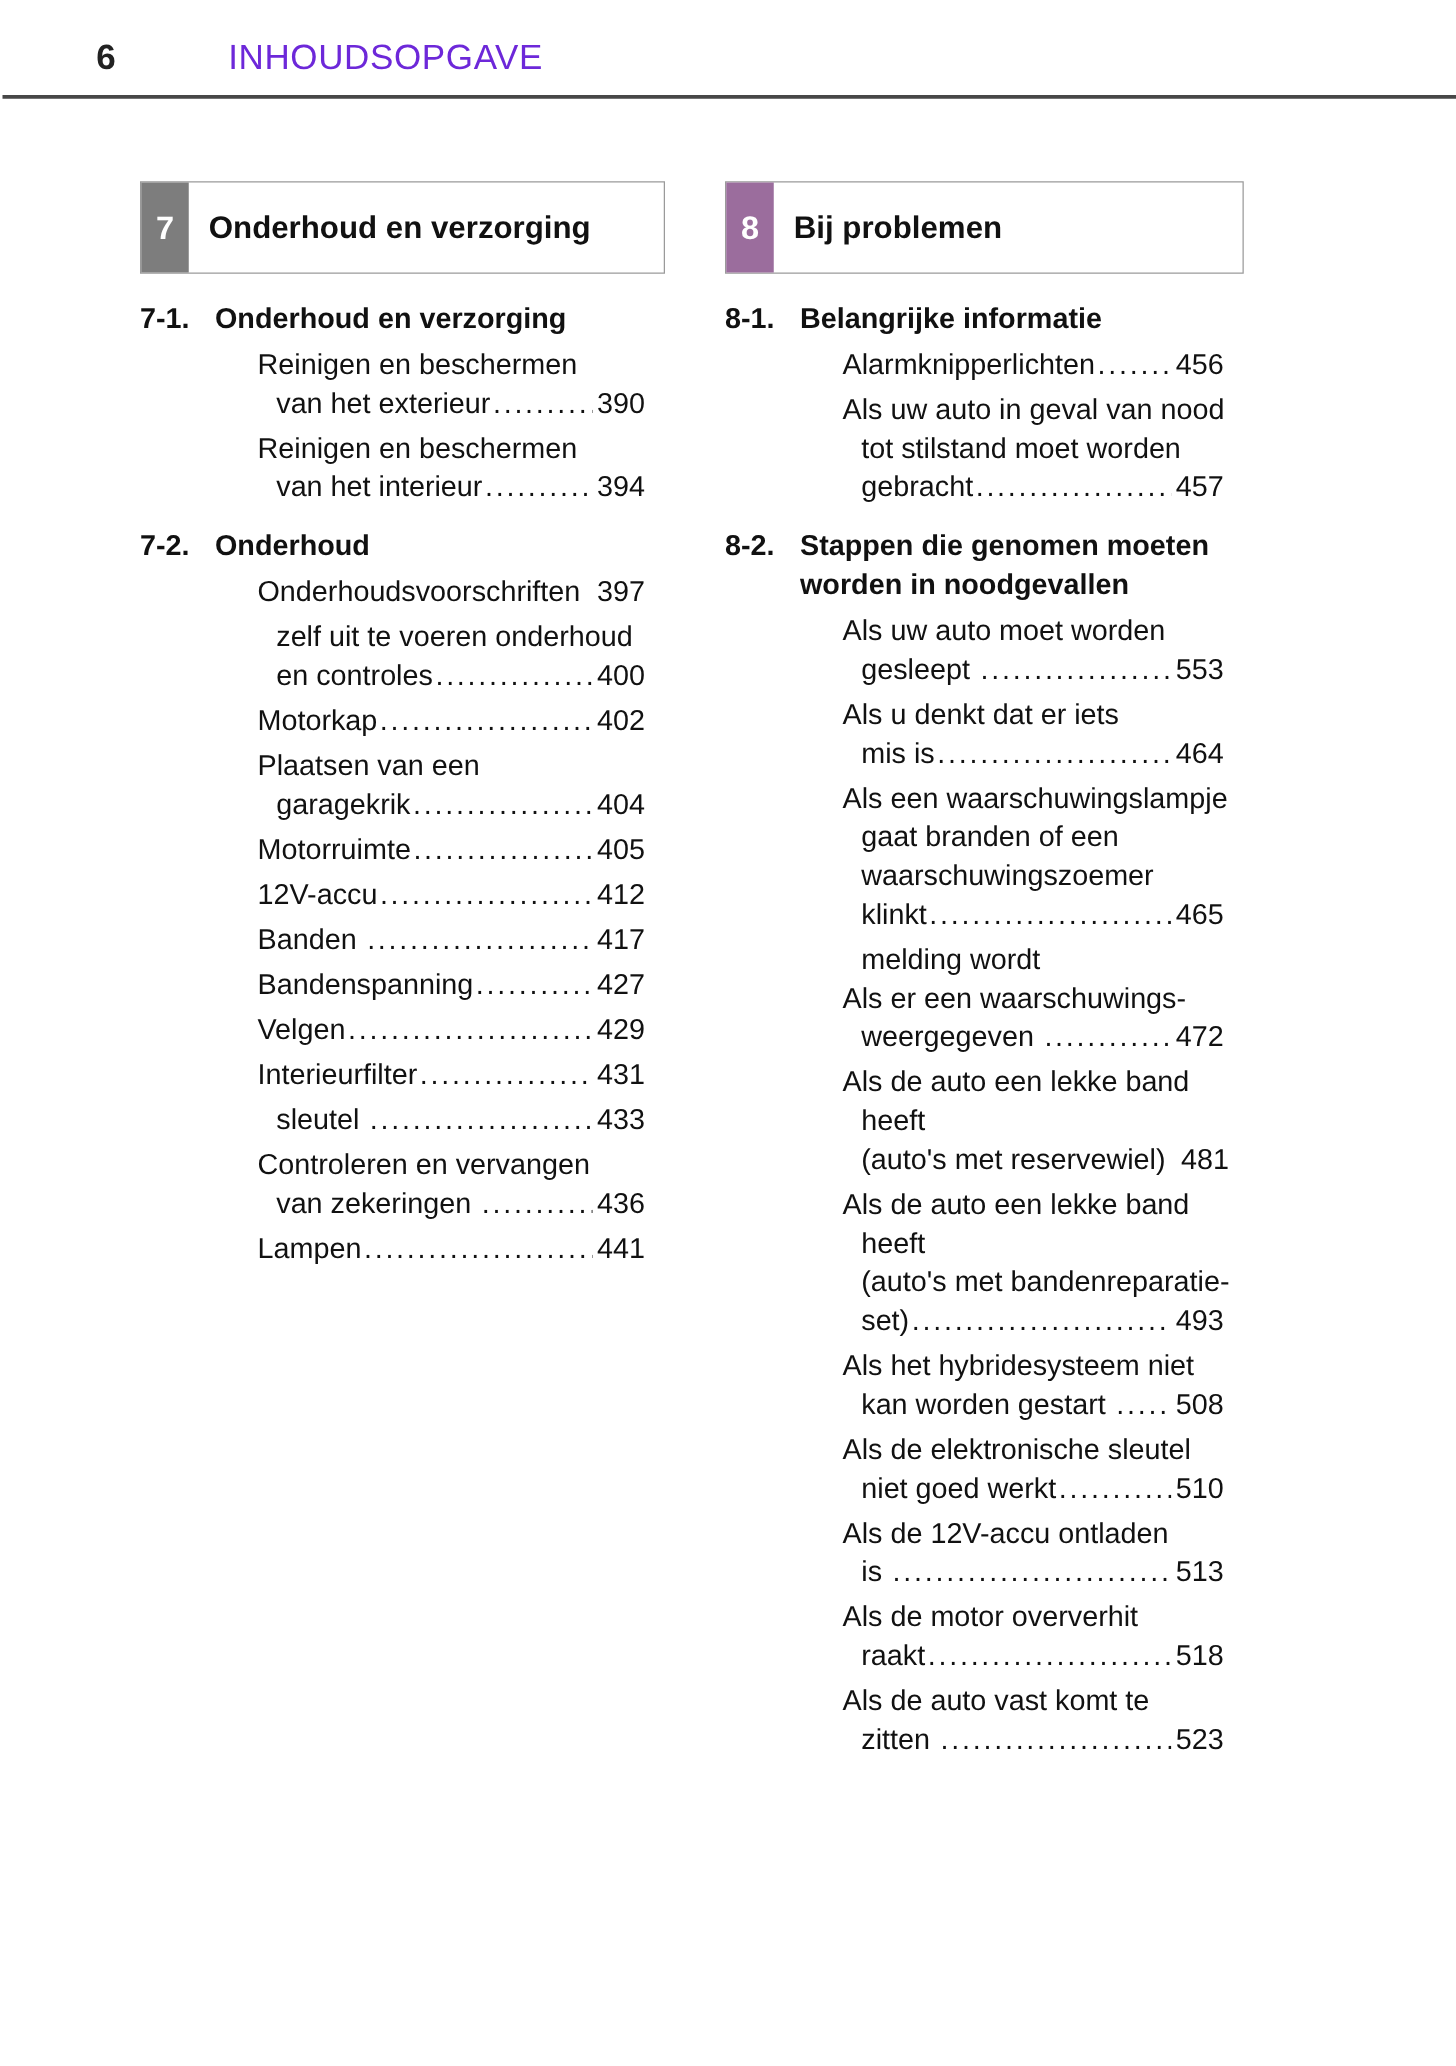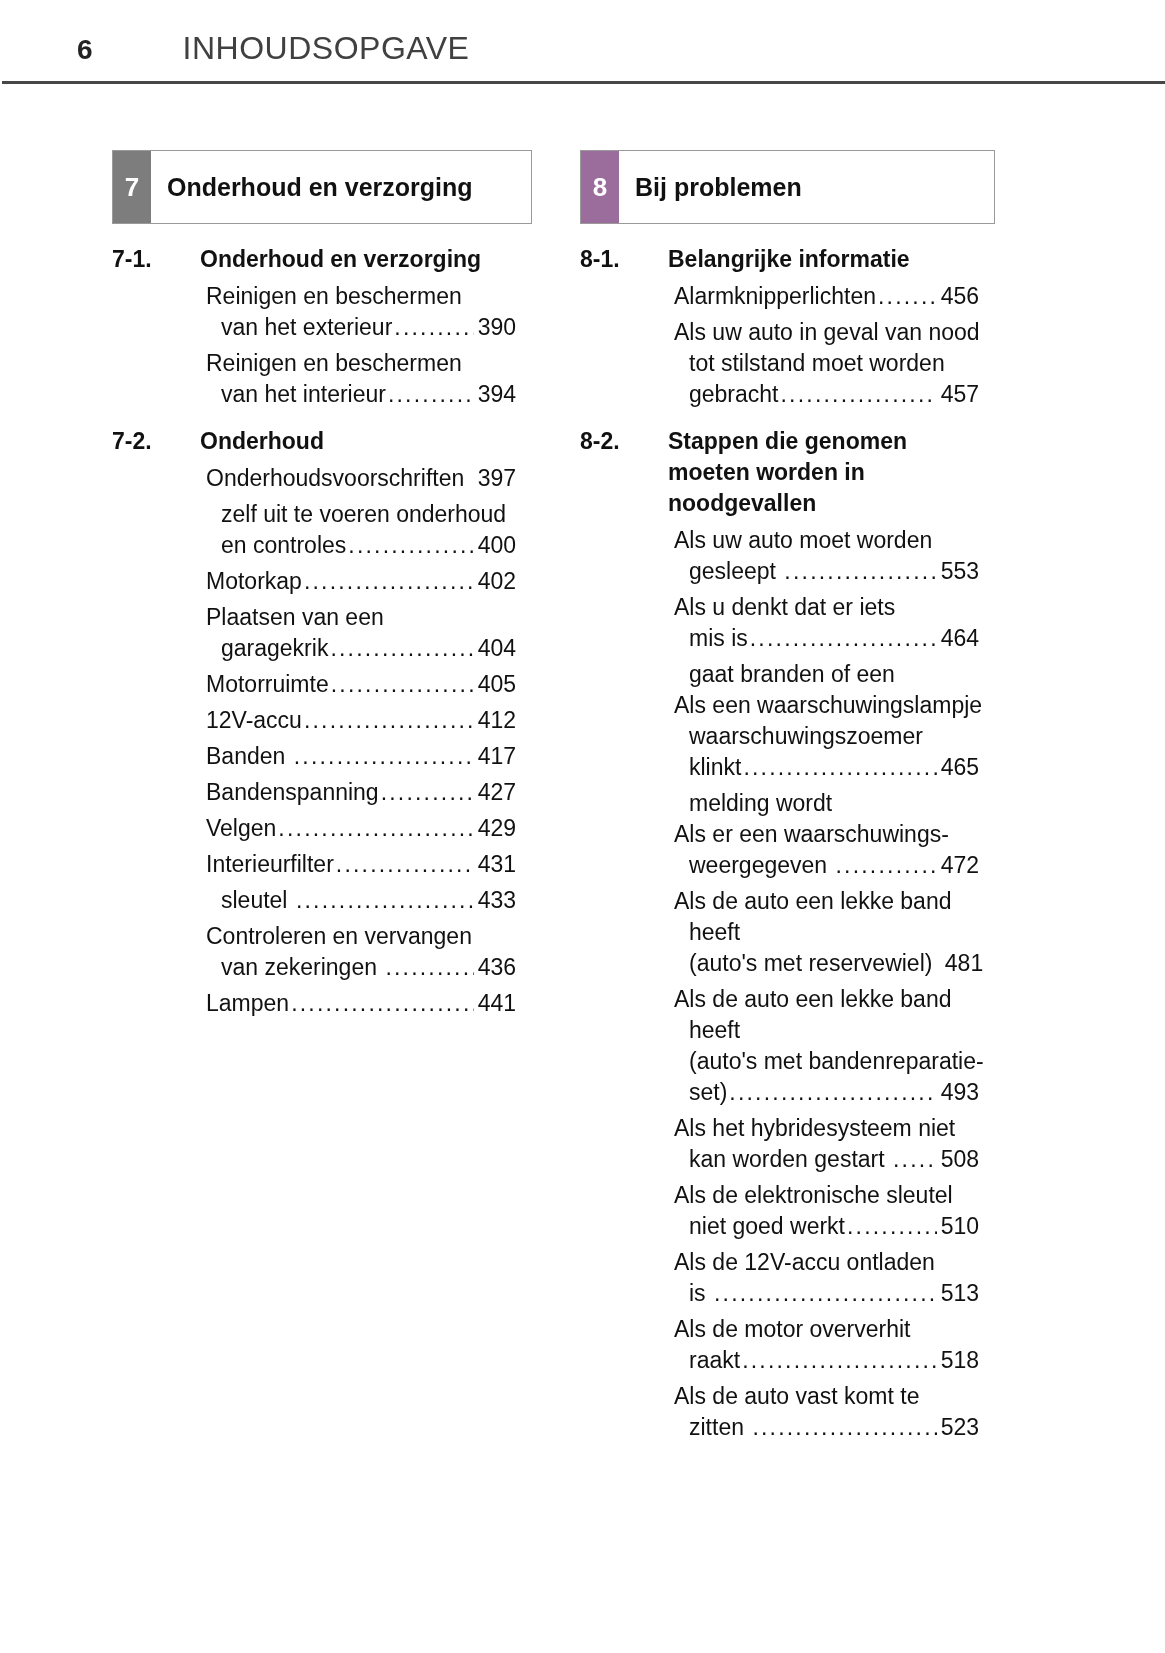"INHOUDSOPGAVE" .header-title { color: #404040 -> #6d28d9; font-size: 32px -> 28px }
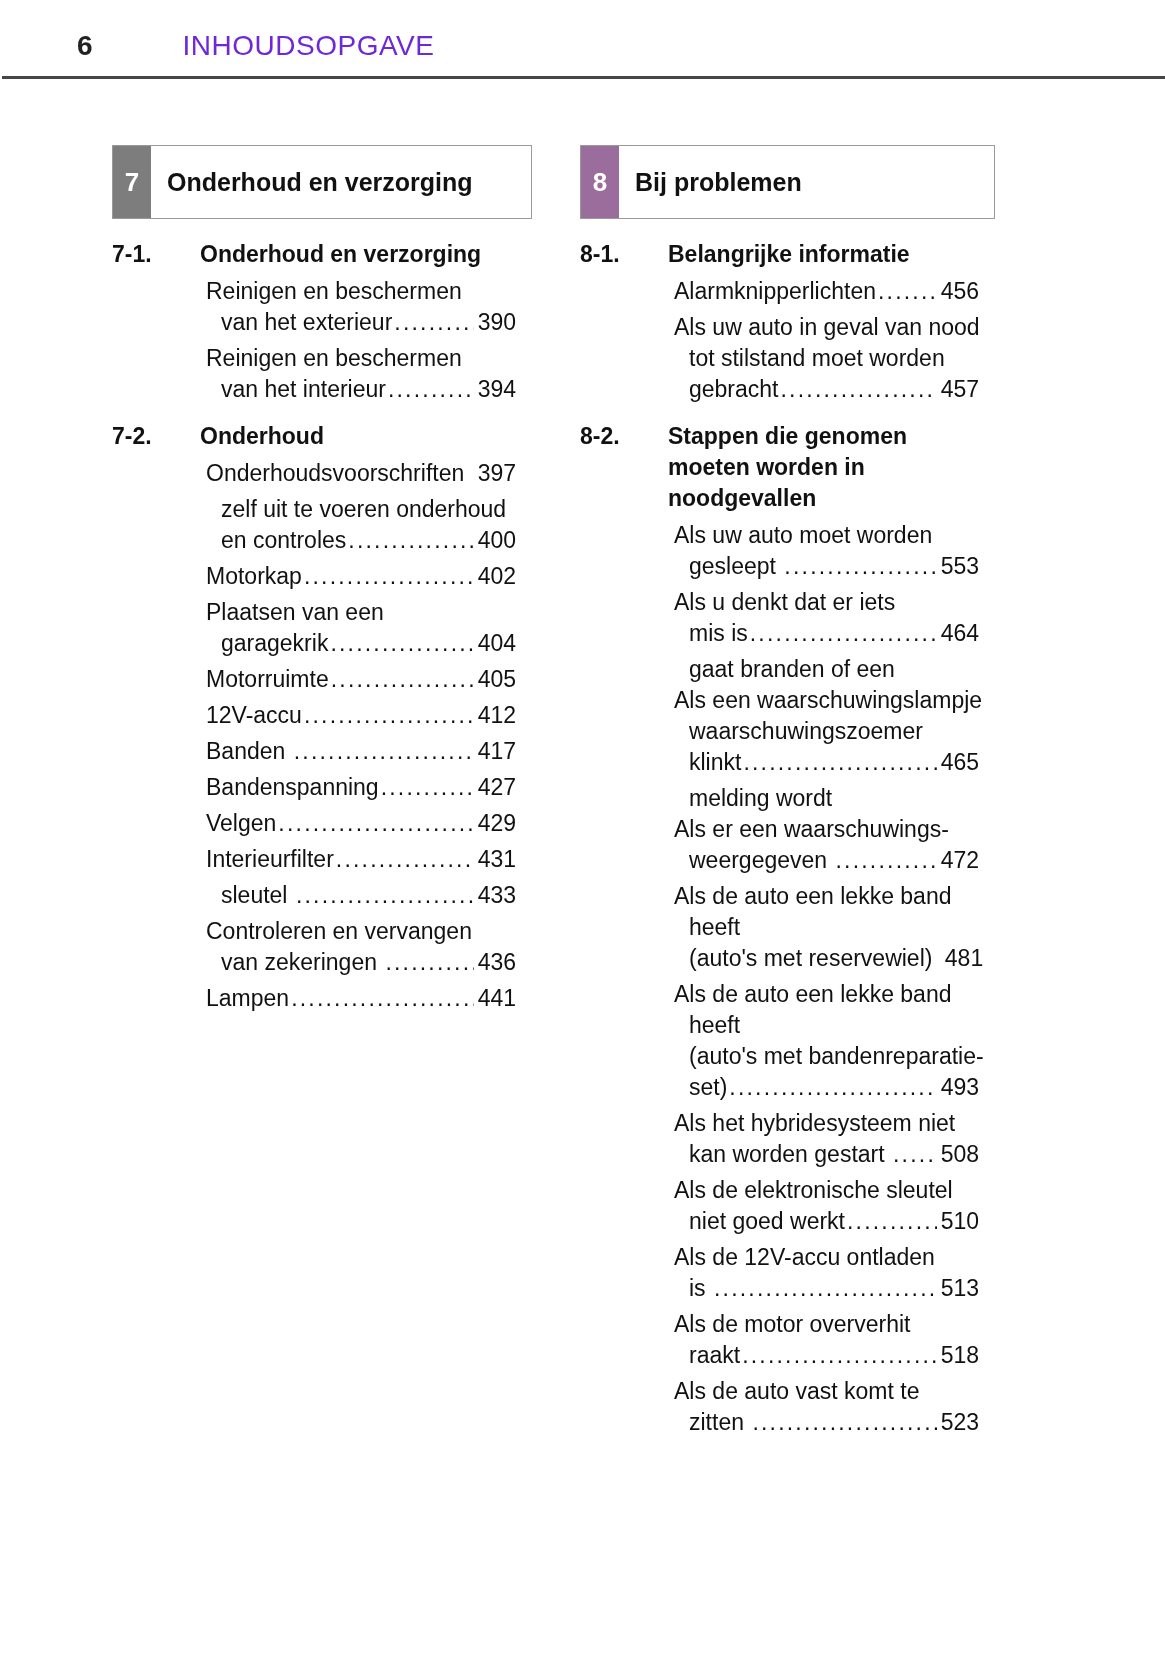"7-1." .section-heading { gap: 28px -> none }
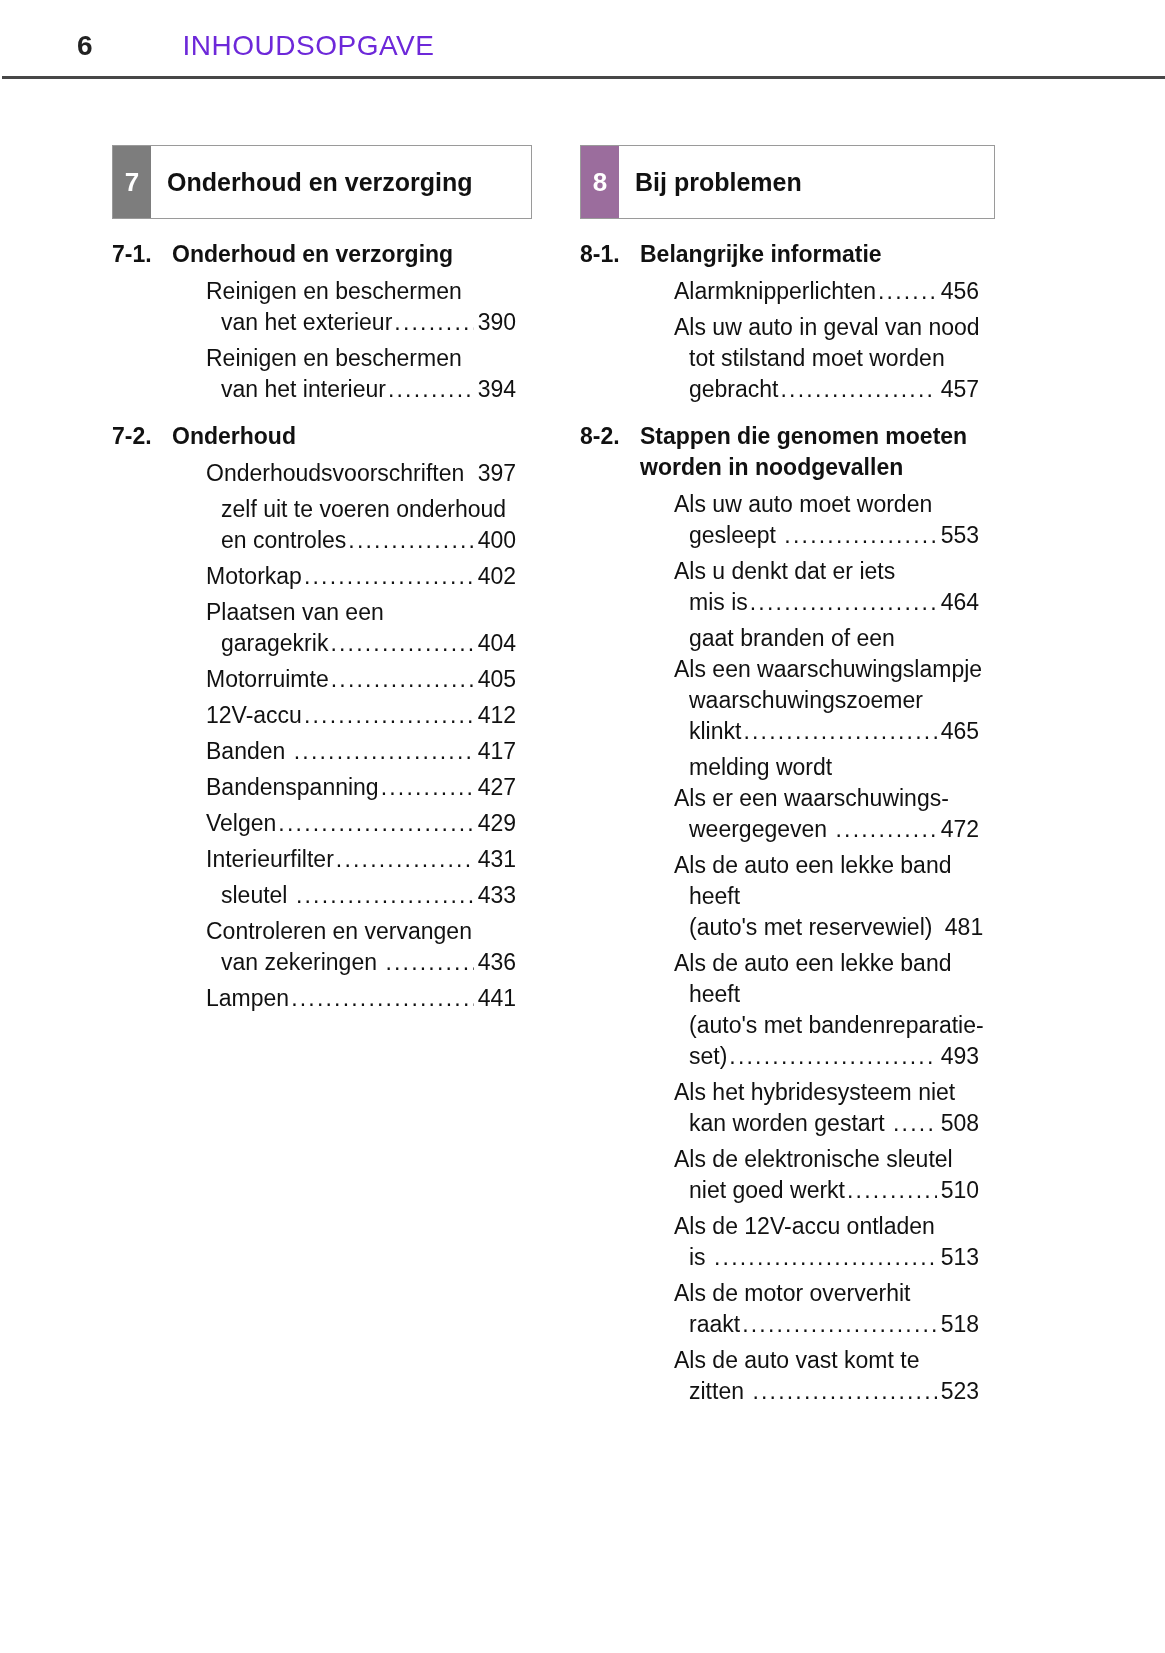"gaat branden of een" div.toc-line { order: before "Als een waarschuwingslampje" -> after "Als een waarschuwingslampje" }
